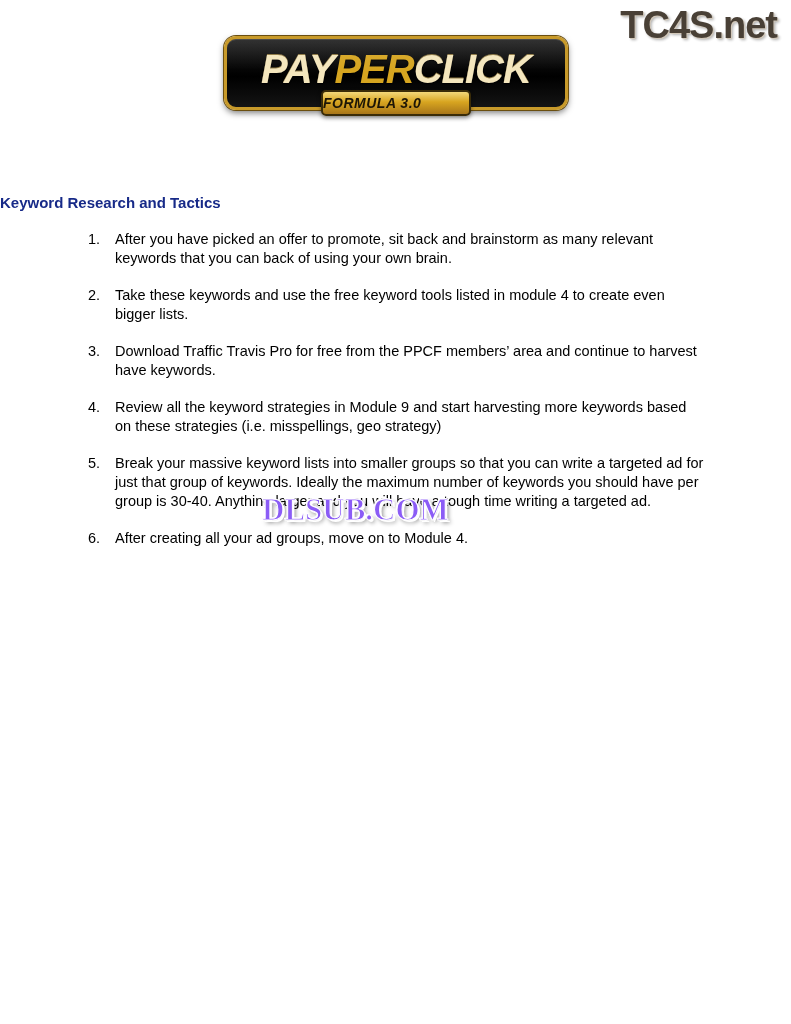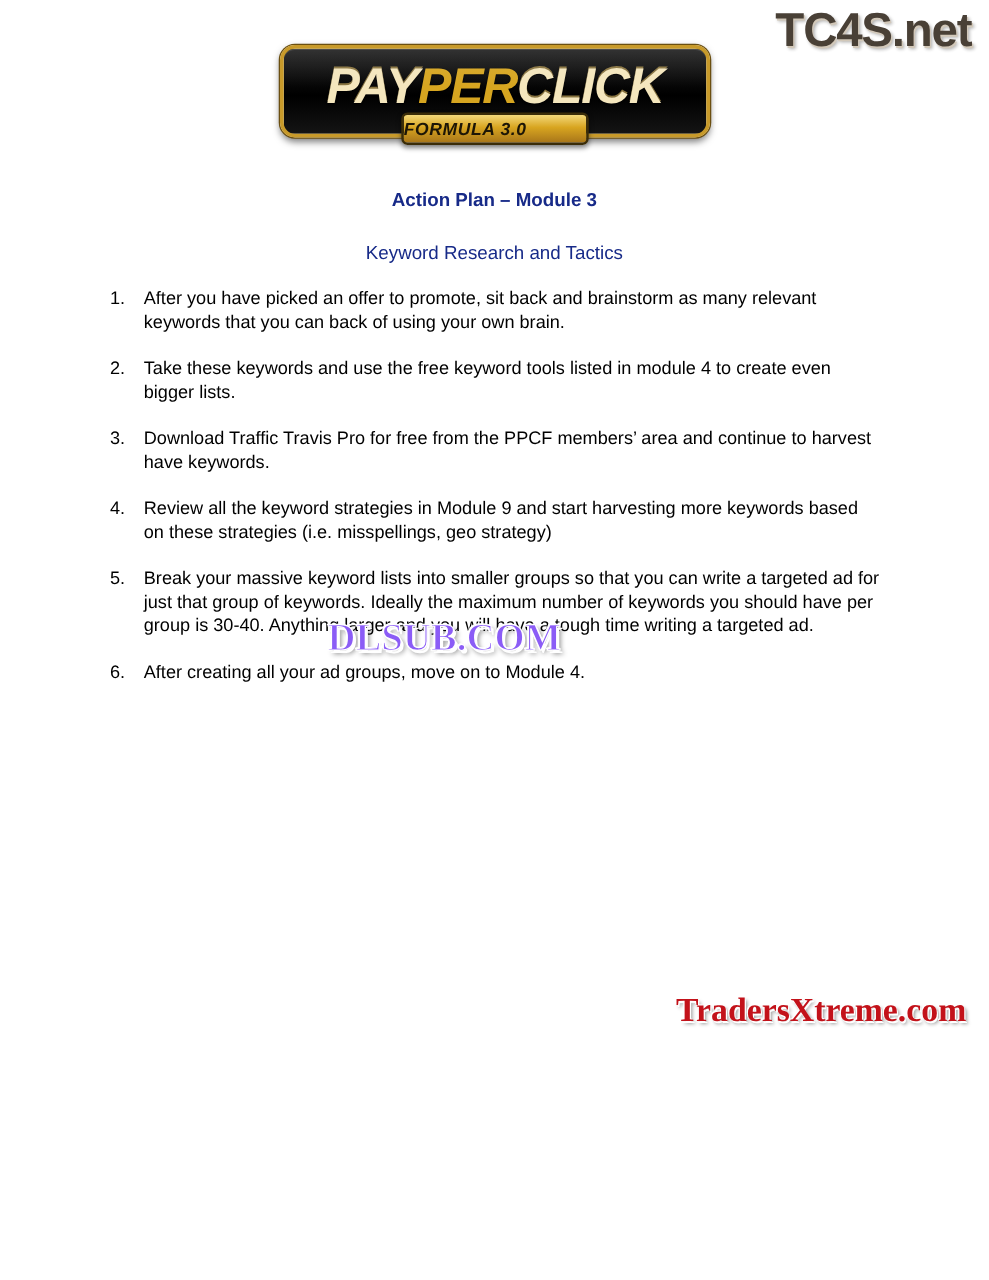"Action Plan – Module 3" div.doc-title { html: <div>Action Plan – Module 3</div> -> none }
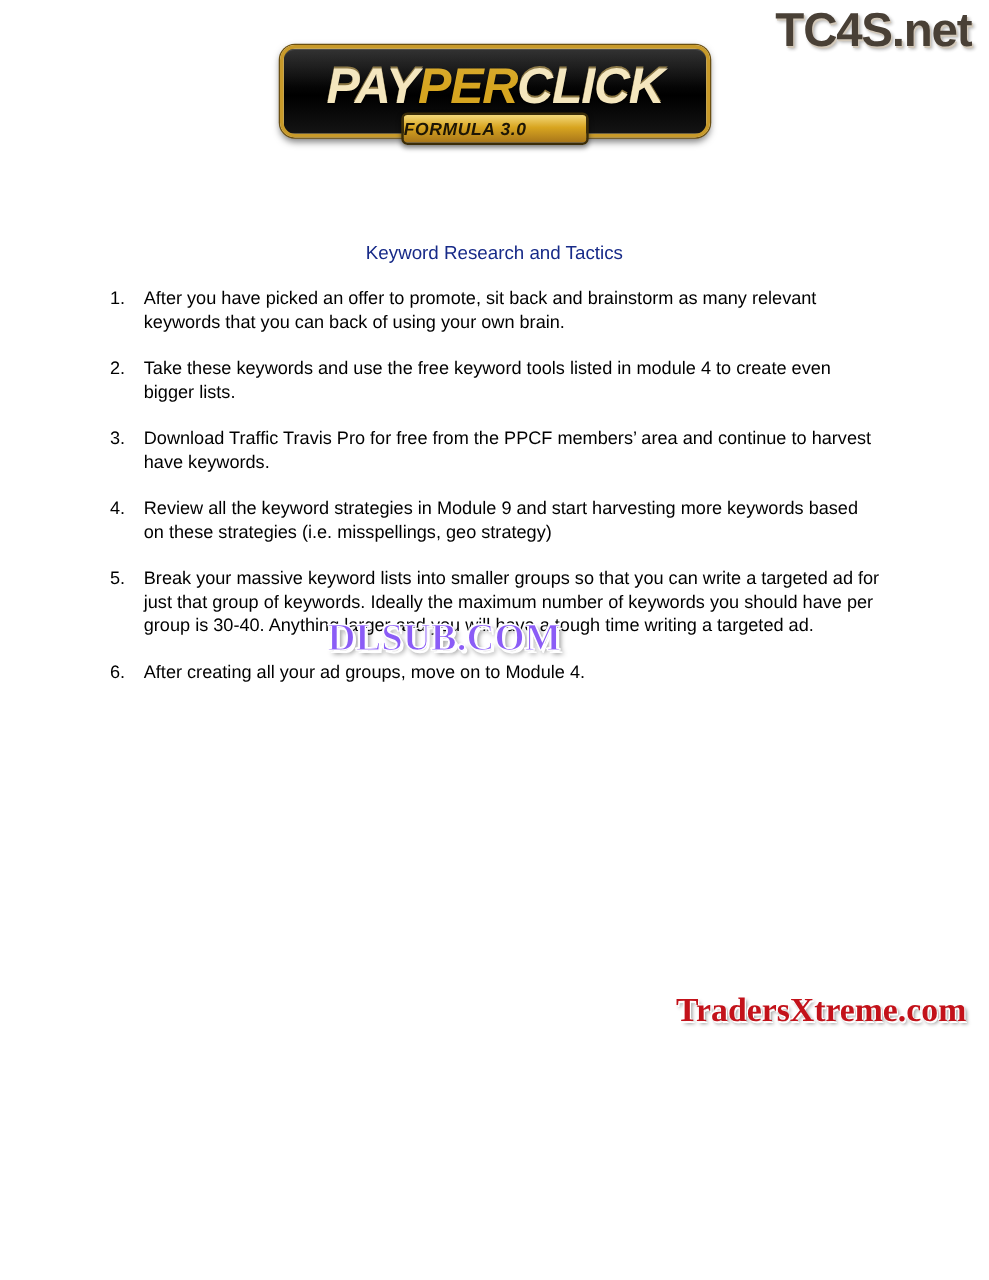"Keyword Research and Tactics" .doc-subtitle { font-weight: normal -> bold; text-align: center -> none }
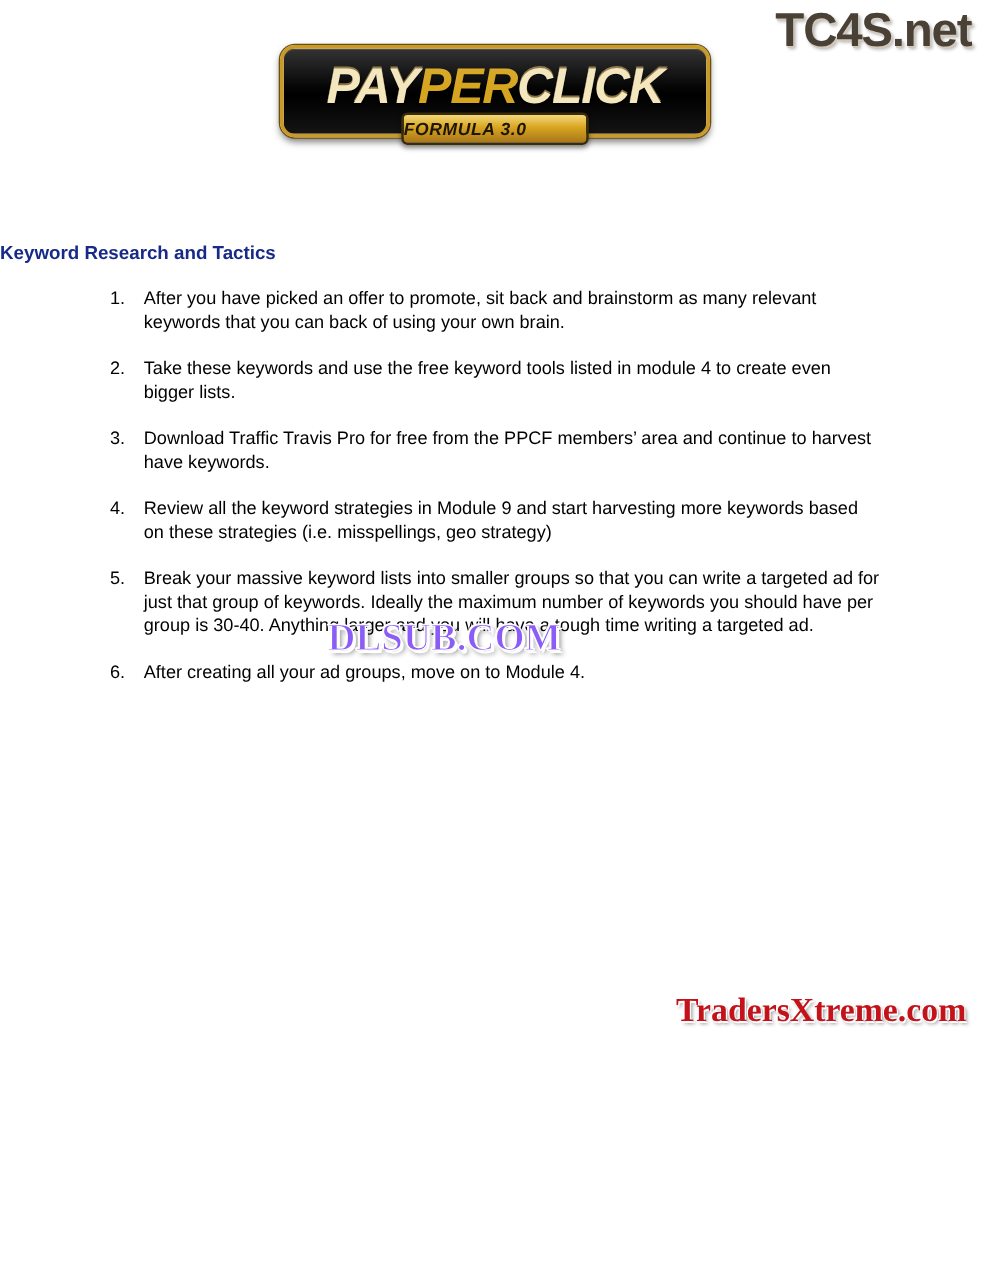"TradersXtreme.com" div.traders-watermark { html: <div>TradersXtreme.com</div> -> none }
